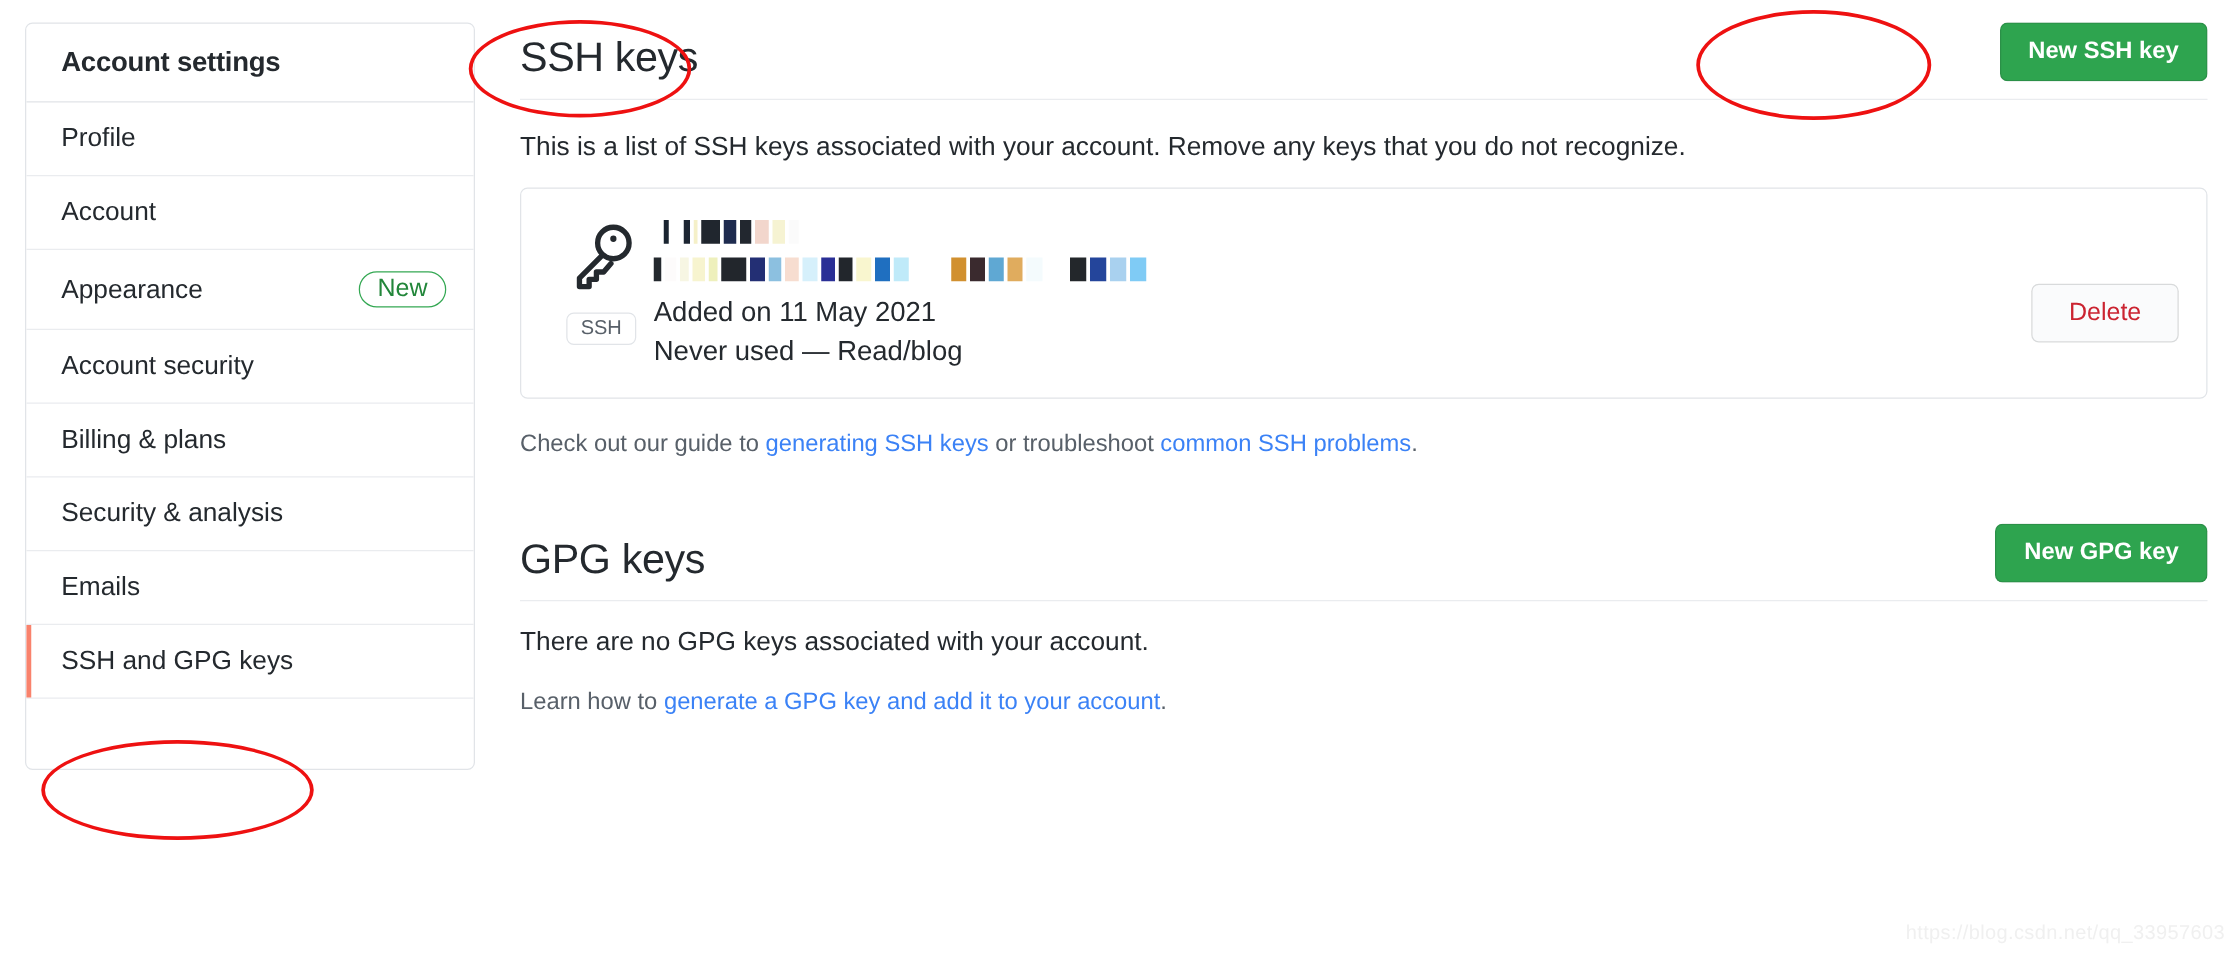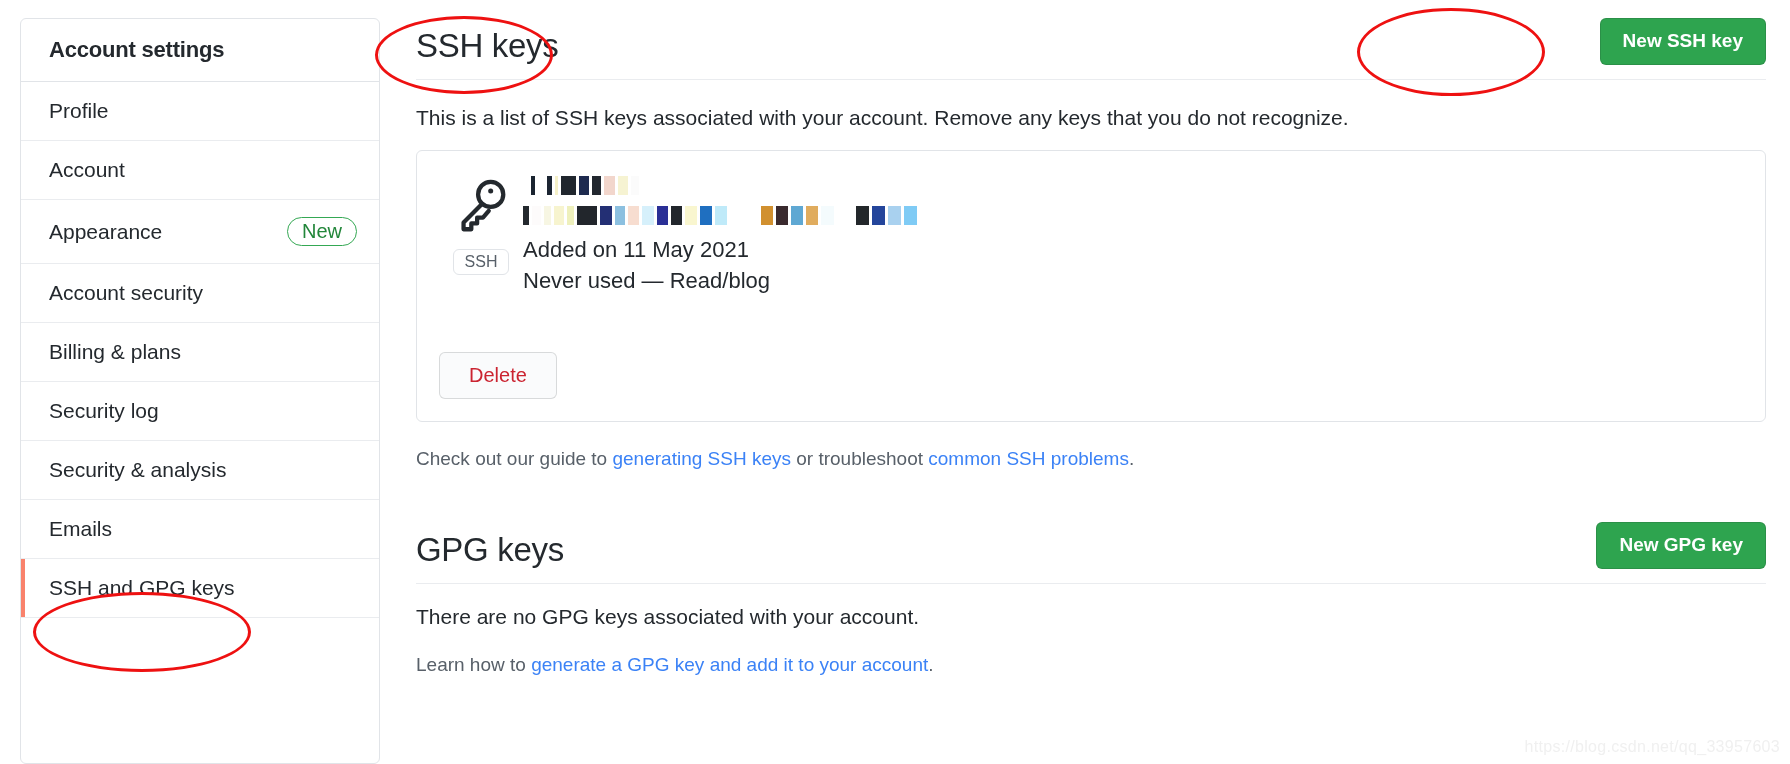"Account settings" .sidebar { height: 746px -> 598px }
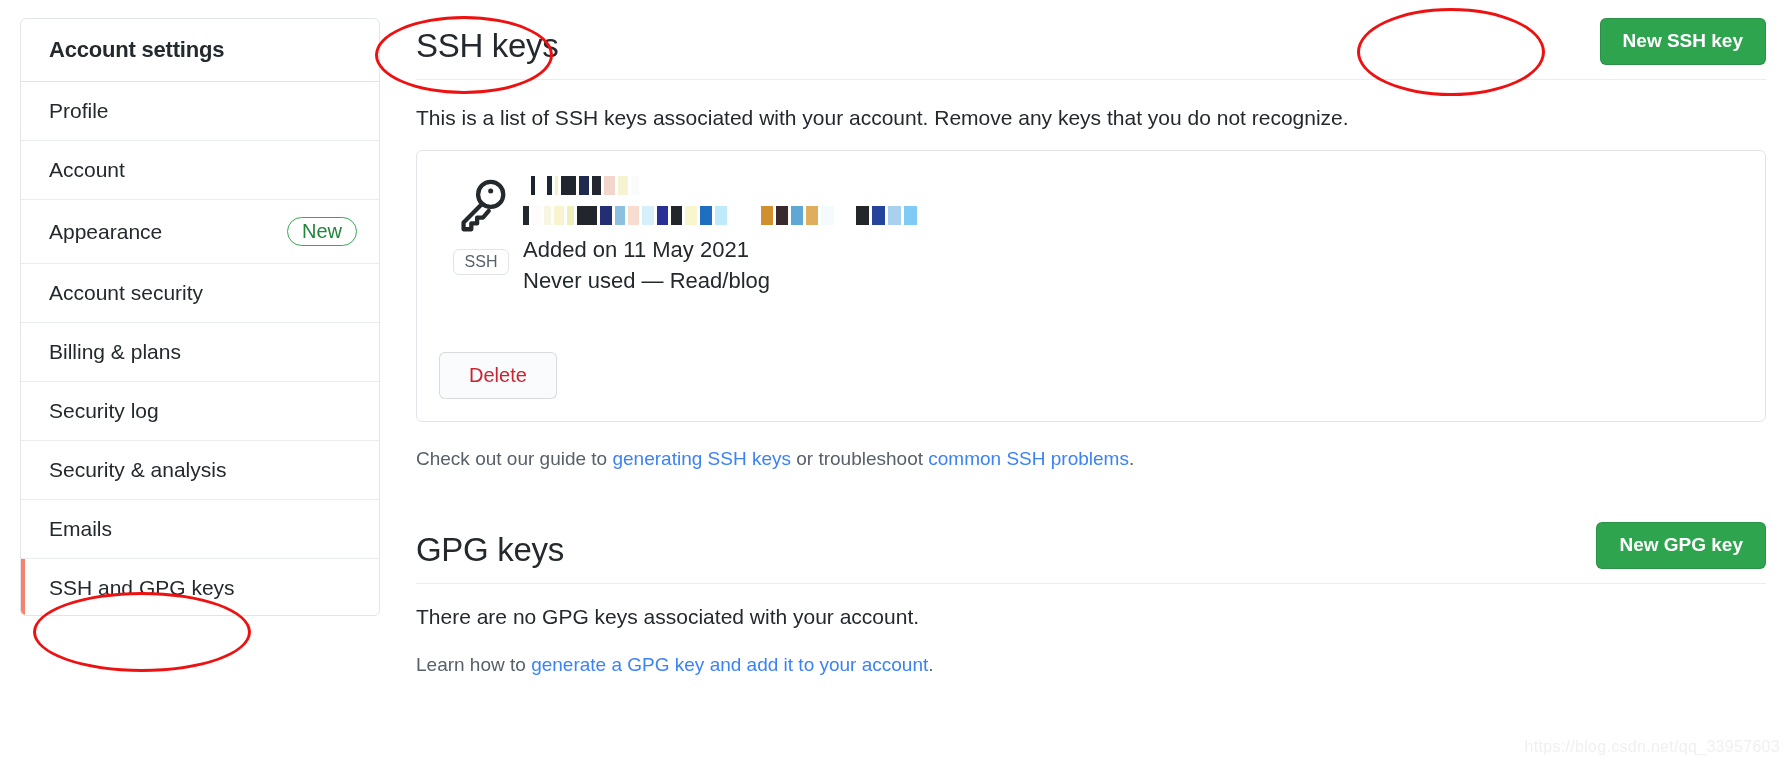"SSH" .key-card { flex-direction: column -> none }
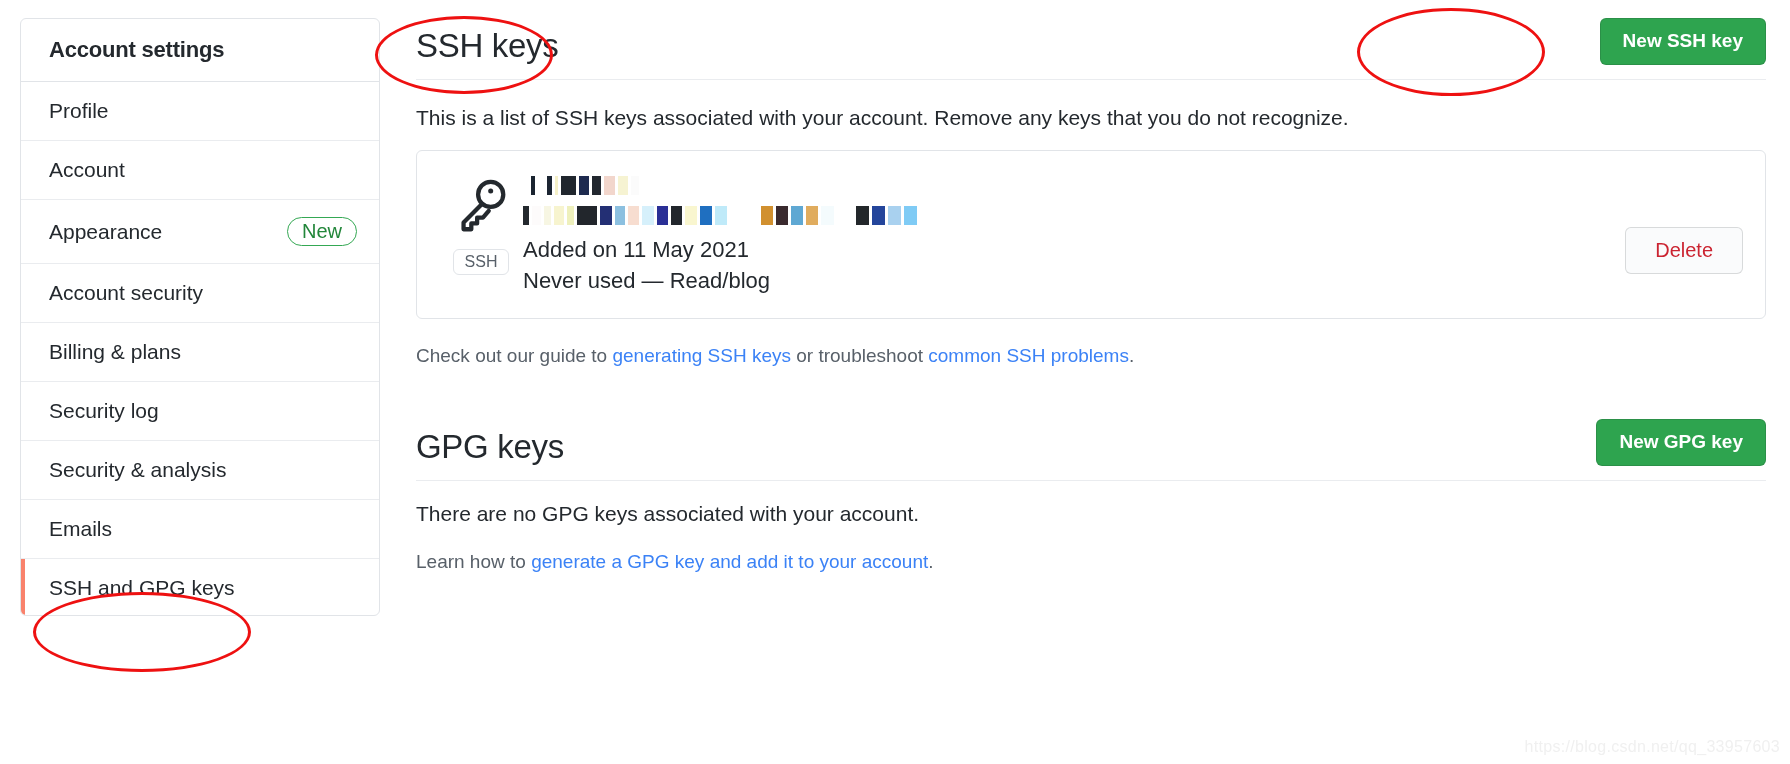"Security log" div.side-item { html: <div> <span>Security log</span> </div> -> none }
